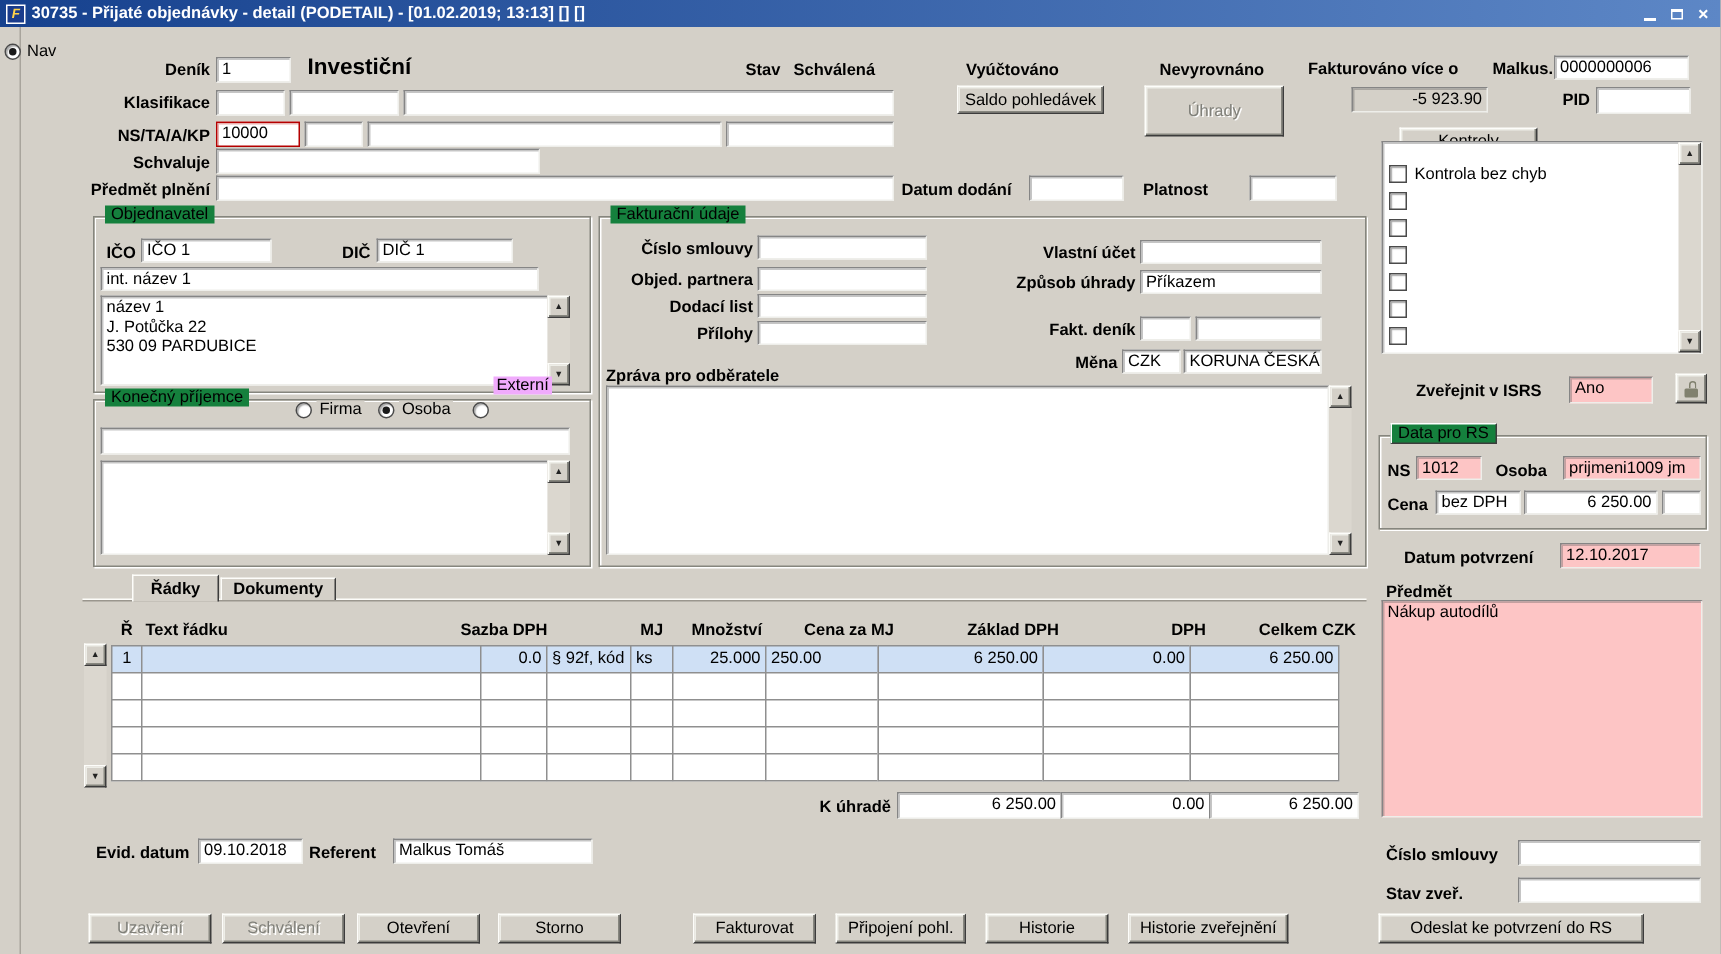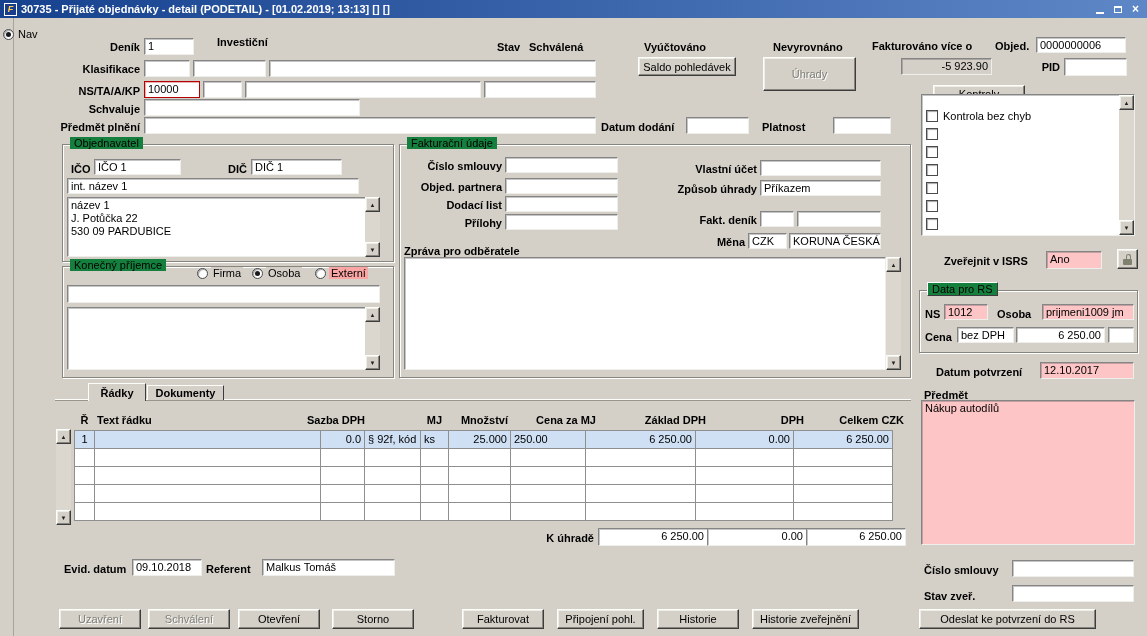"Investiční" span.lbl { font-size: 11px -> 15px; left: 217px -> 205px }
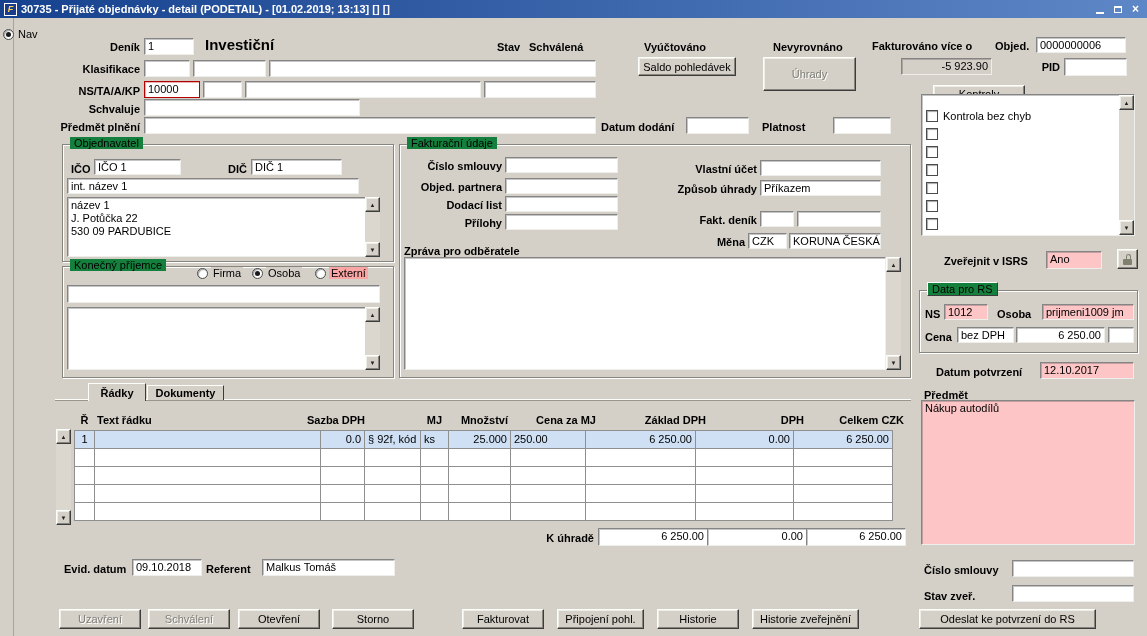"Objed." span.lbl { text: Objed -> Malkus }
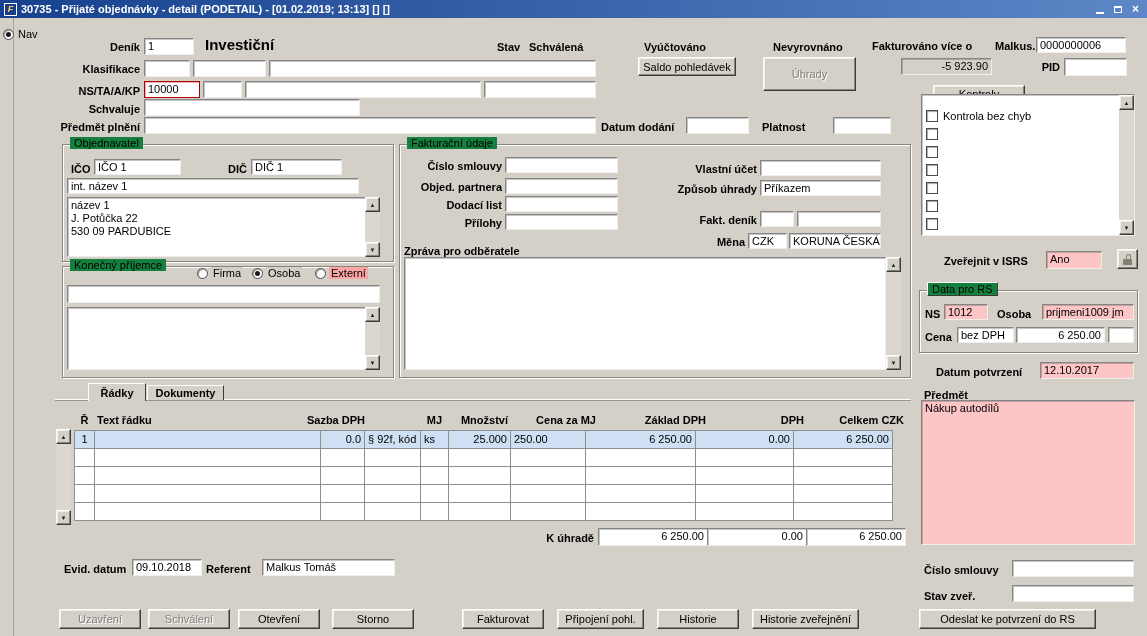"Externí" span.txt { background: #fca5a5 -> #f0abfc; top: 267px -> 251px }
